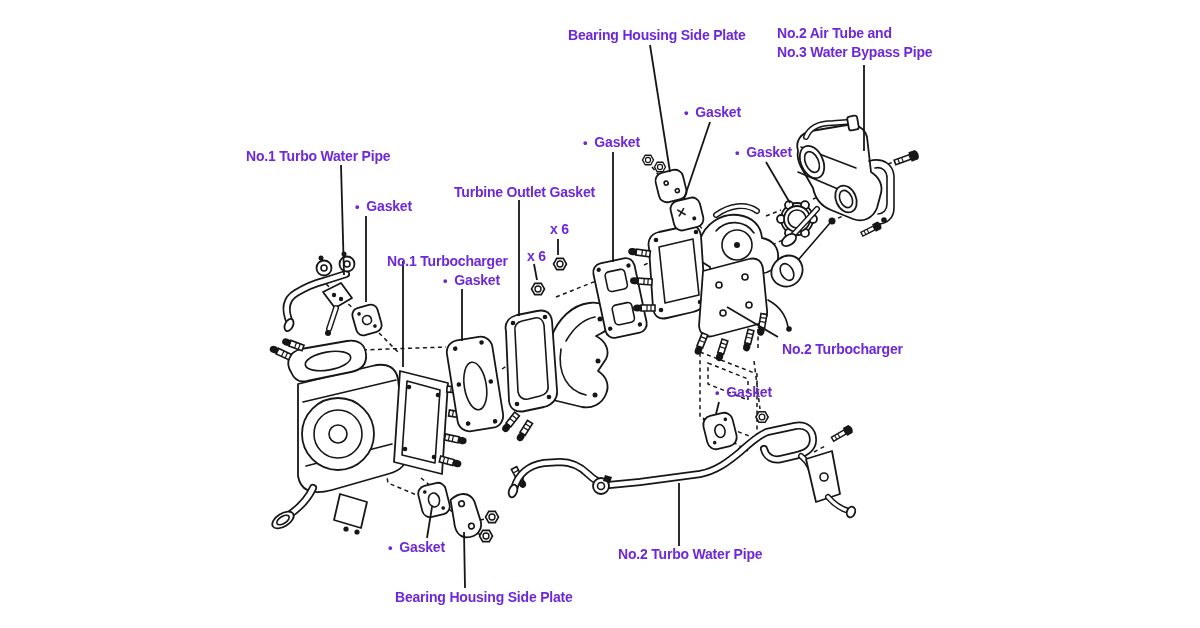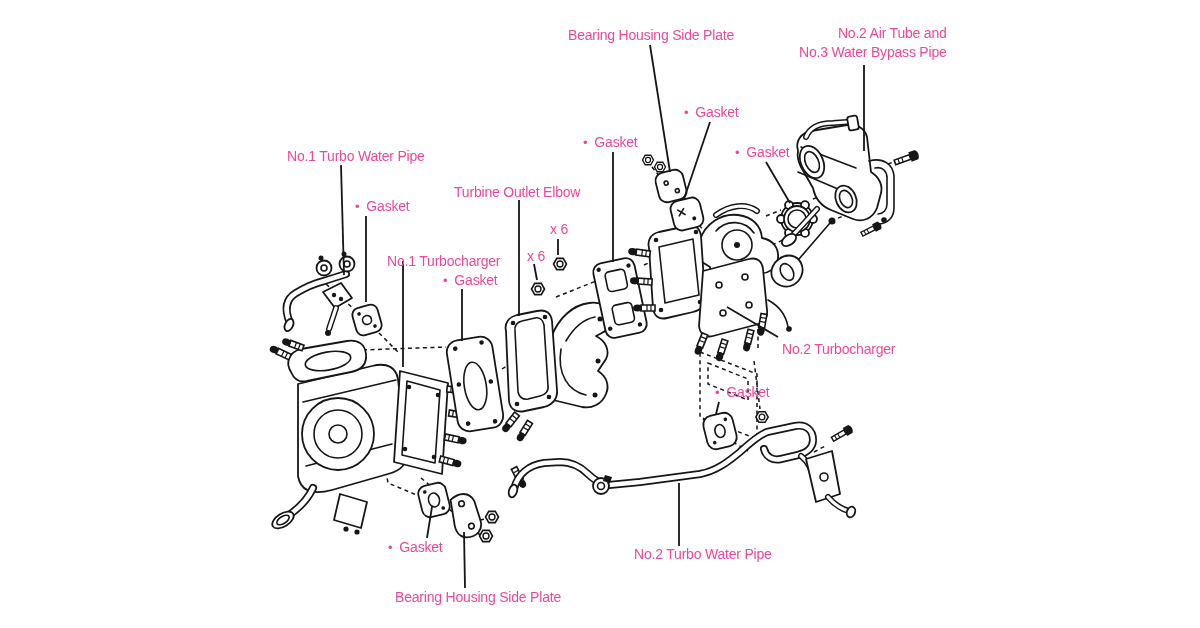"Bearing Housing Side Plate" .part-label { color: #ec4899 -> #6d28d9; font-weight: 400 -> 700 }
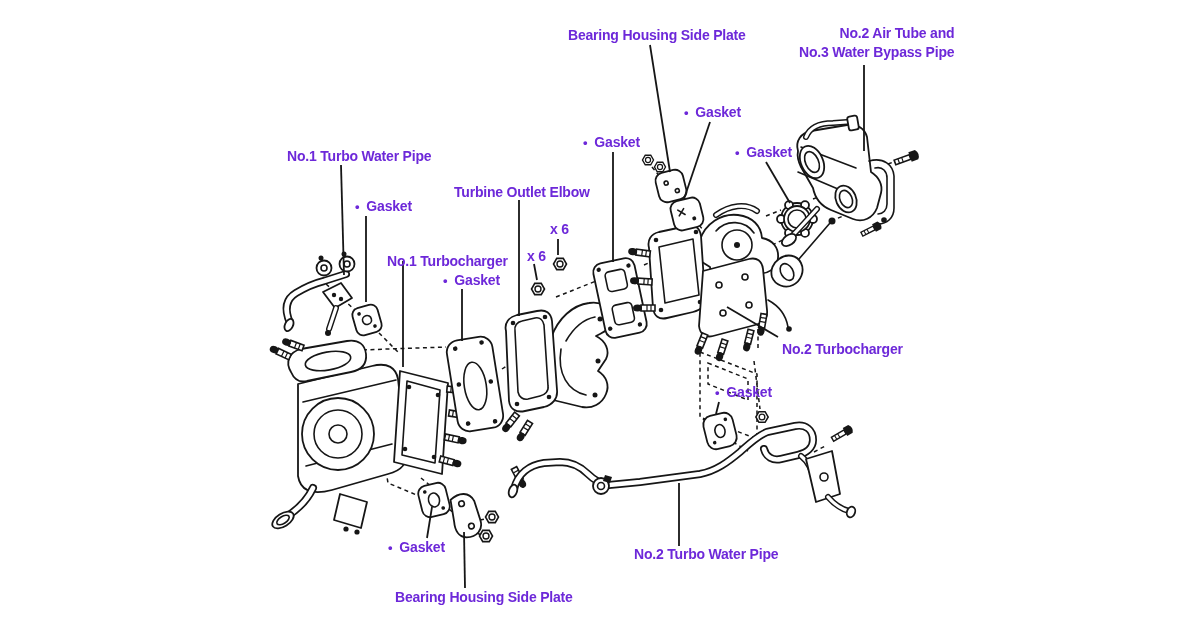"No.2 Air Tube and" div.part-label { left: 799px -> 777px; text-align: right -> none }
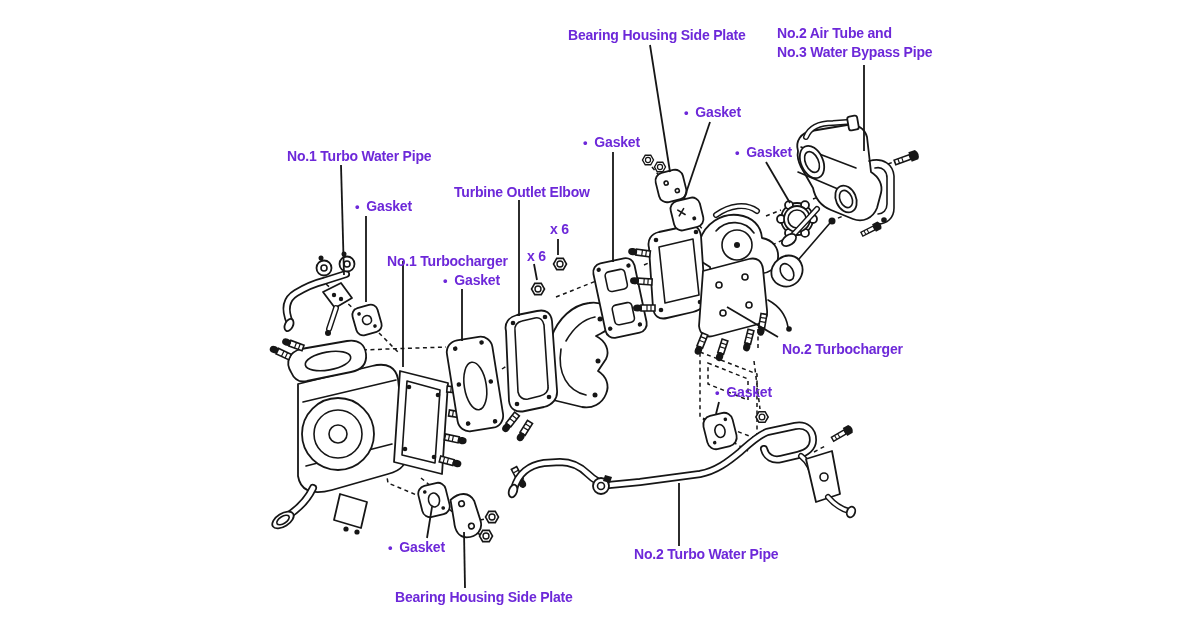"No.1 Turbo Water Pipe" div.part-label { margin-left: 41px -> none }
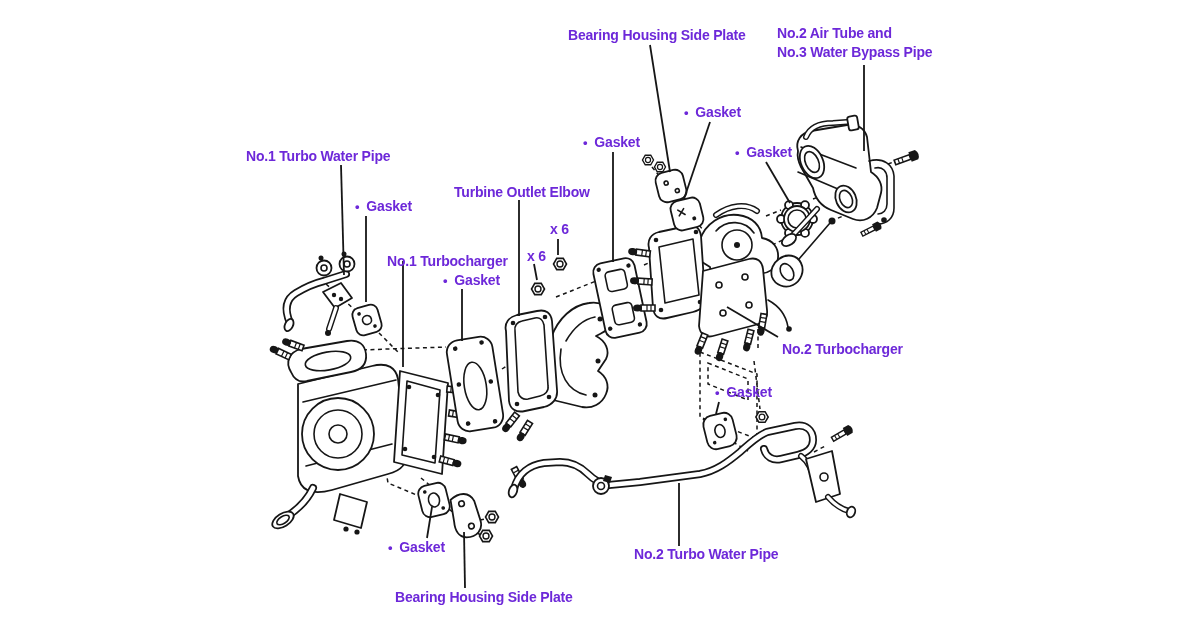"Turbine Outlet Elbow" span.label-text { text: Elbow -> Gasket }
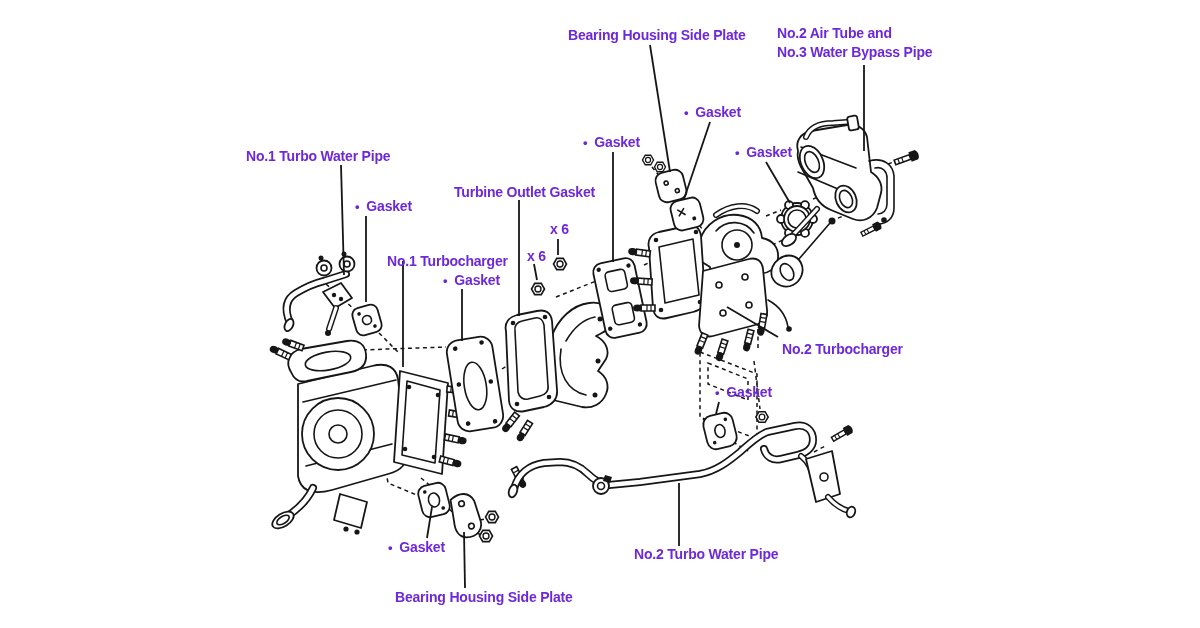"No.2 Turbo Water Pipe" div.part-label { left: 634px -> 618px }
